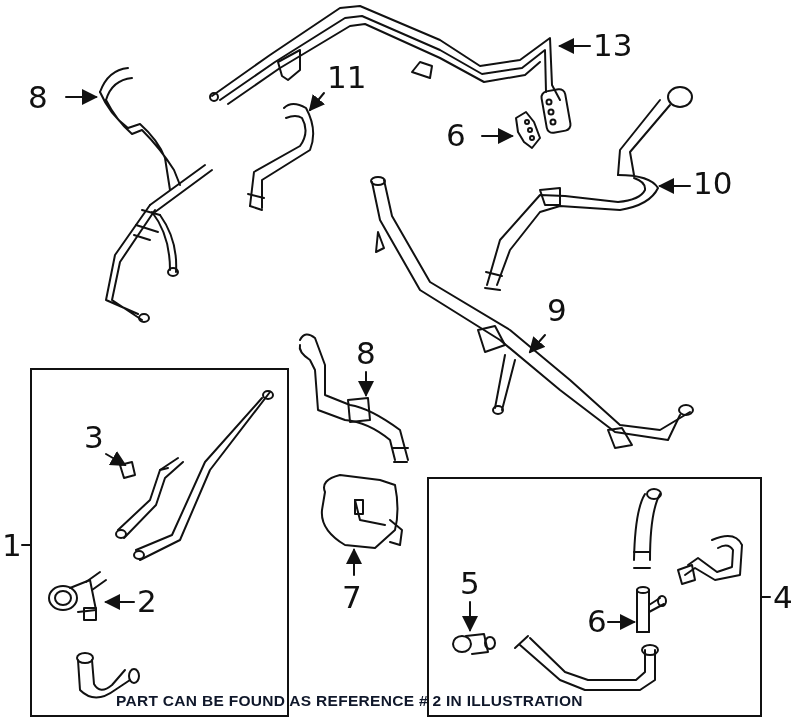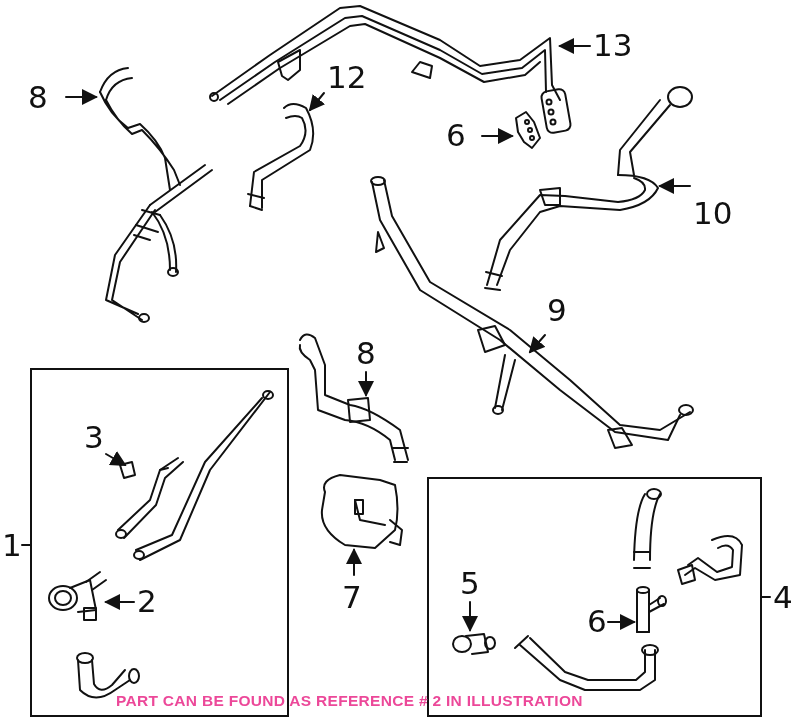"12" span.lbl { text: 12 -> 11 }
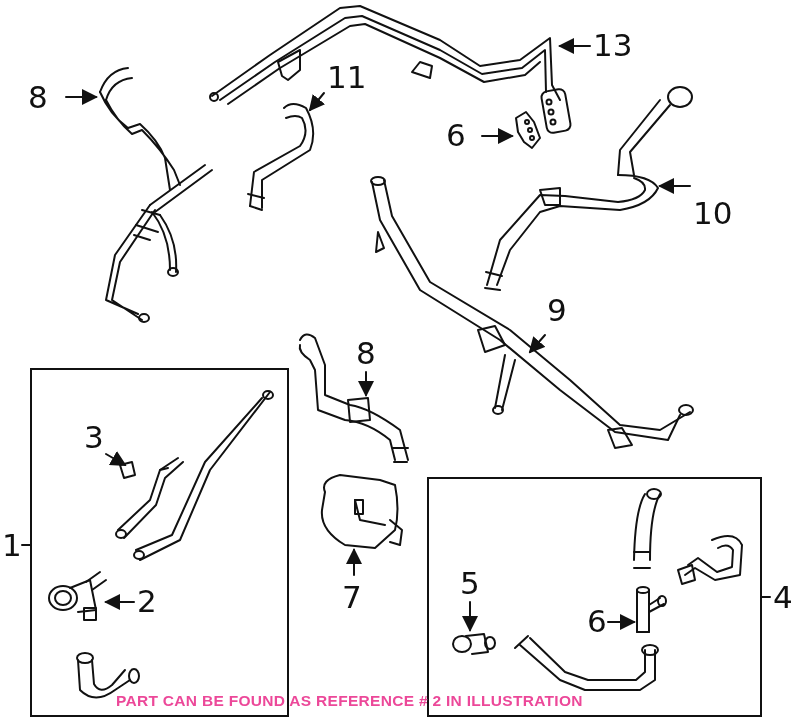"10" span.lbl { margin-top: 30px -> none }
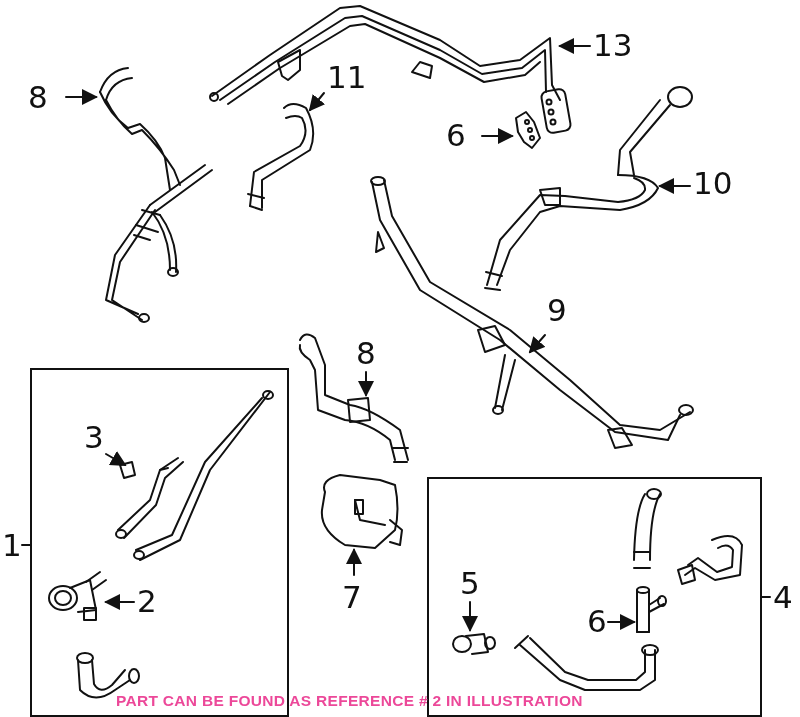"PART CAN BE FOUND AS" .note { color: #ec4899 -> #0f172a }
